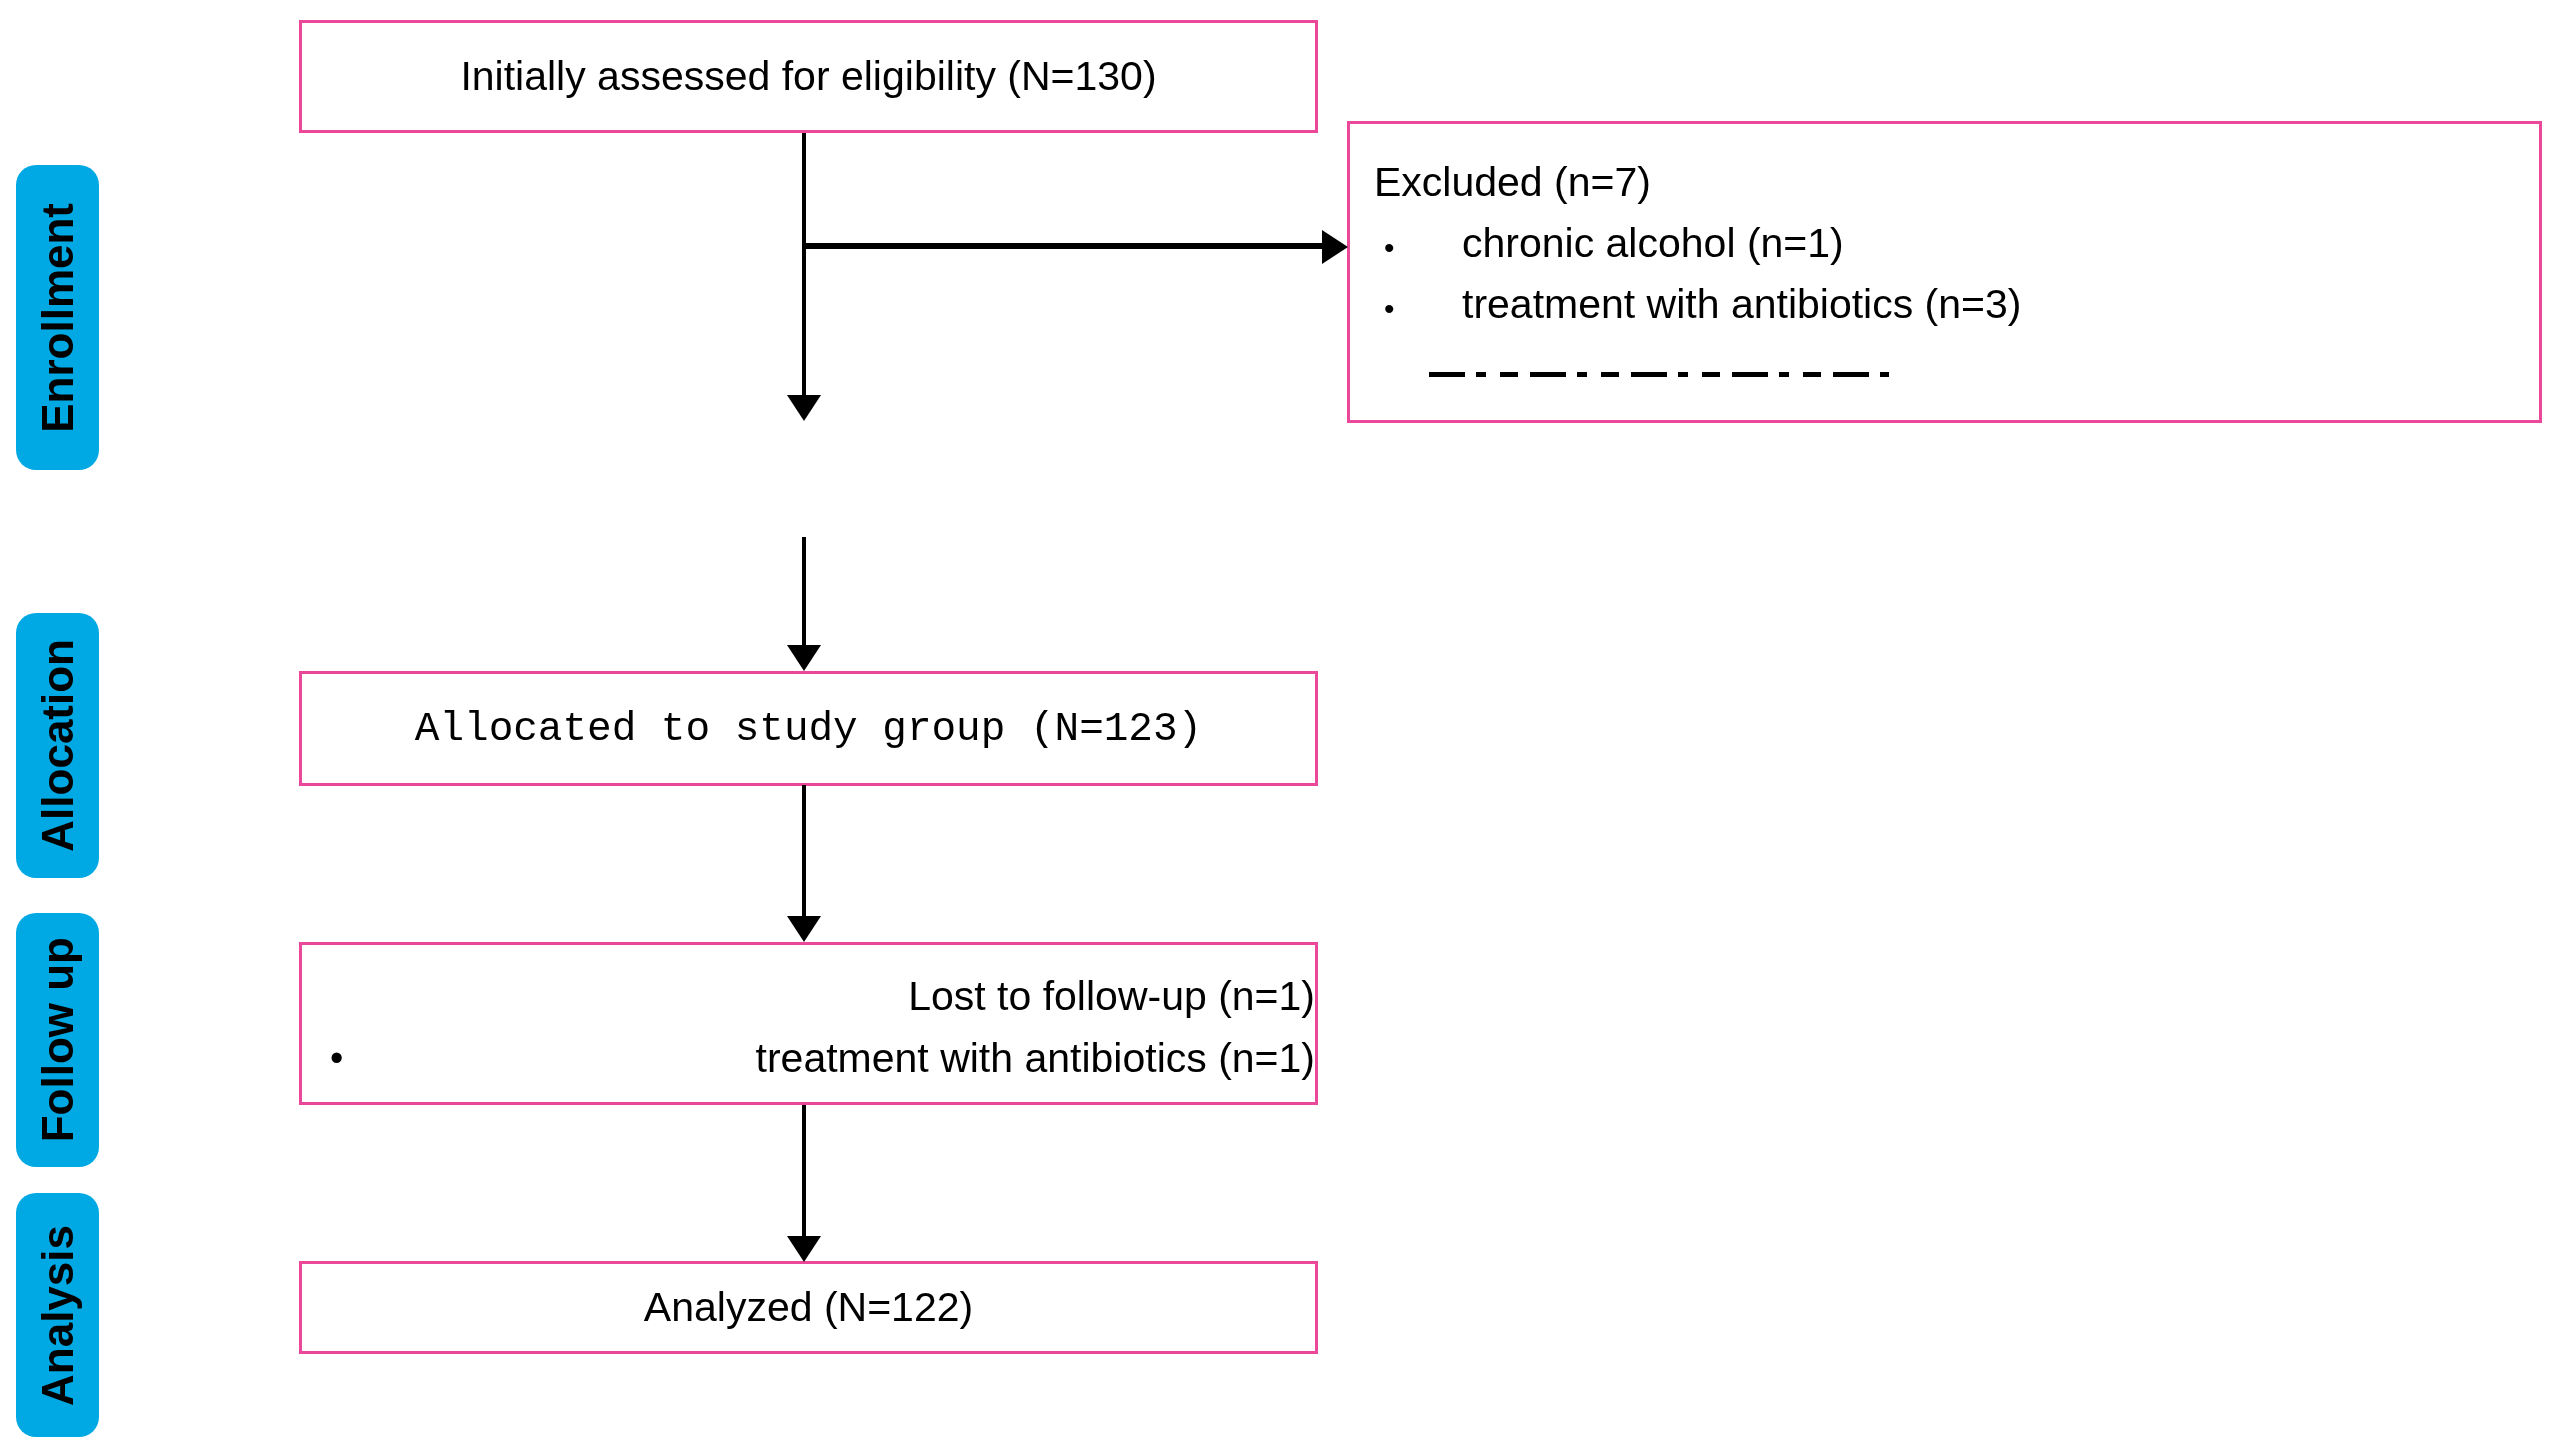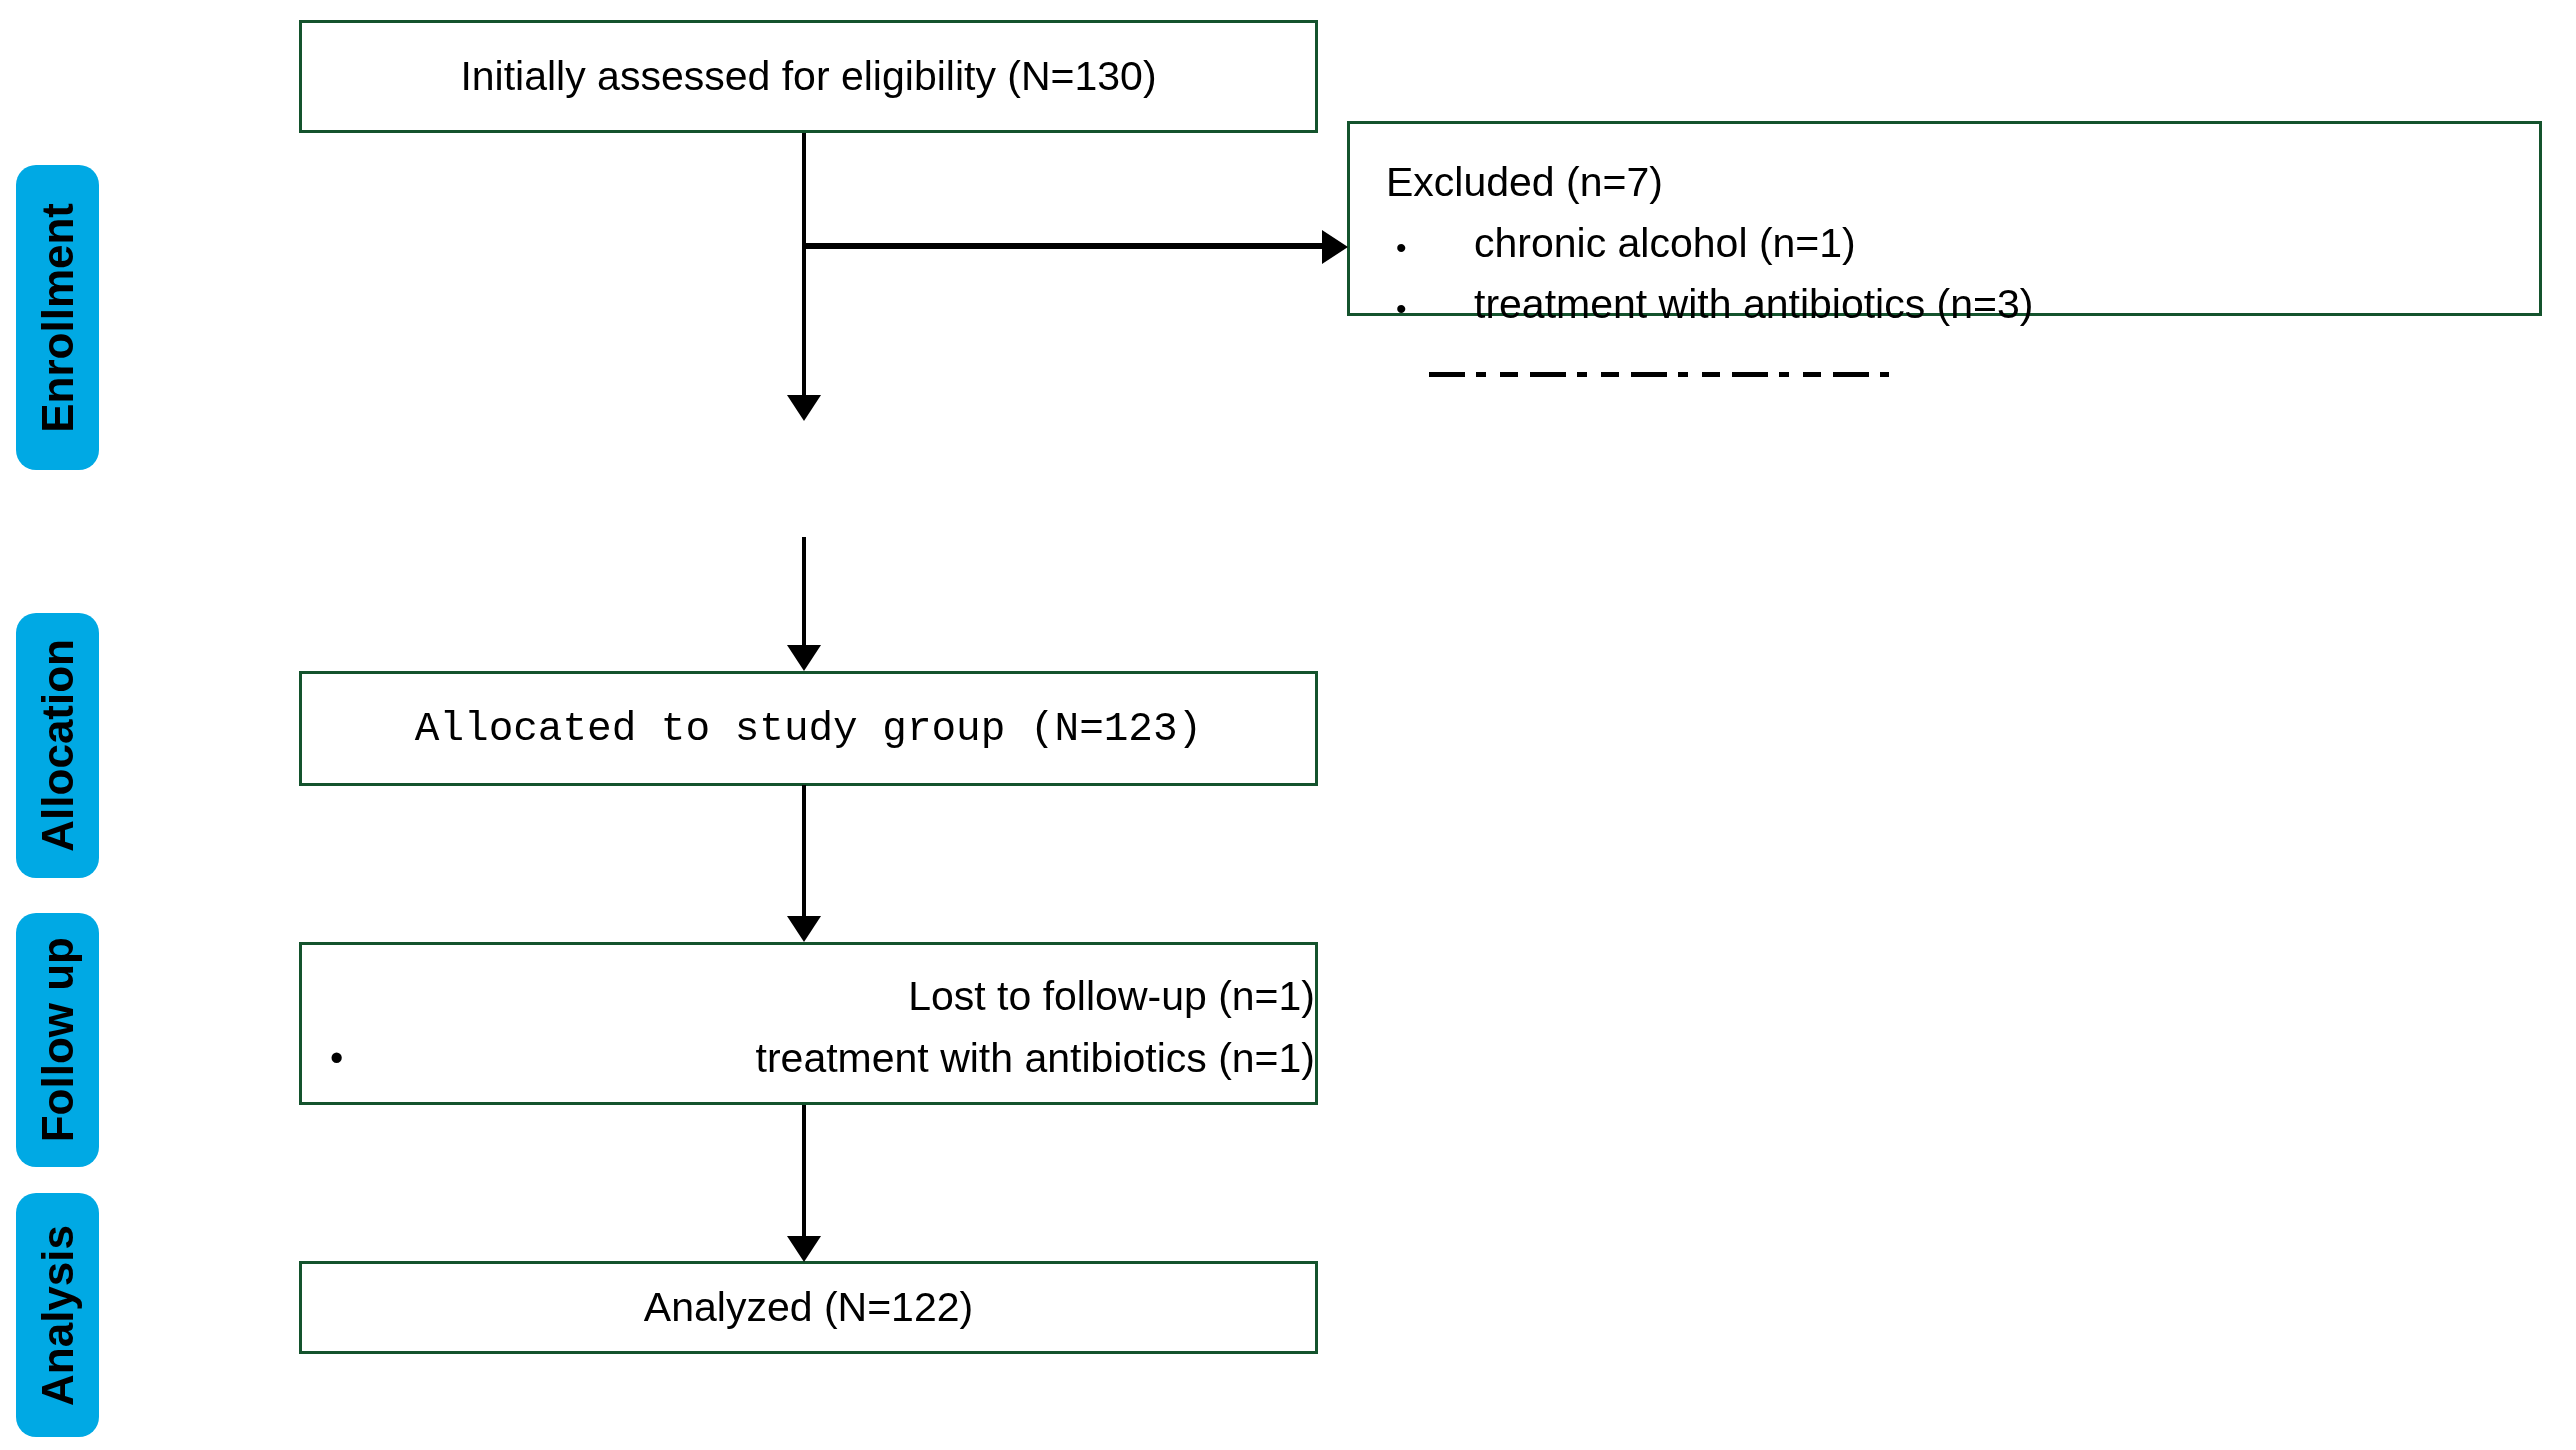"Initially assessed for eligibility" .fbox { border: 3px solid #14532d -> 3px solid #ec4899 }
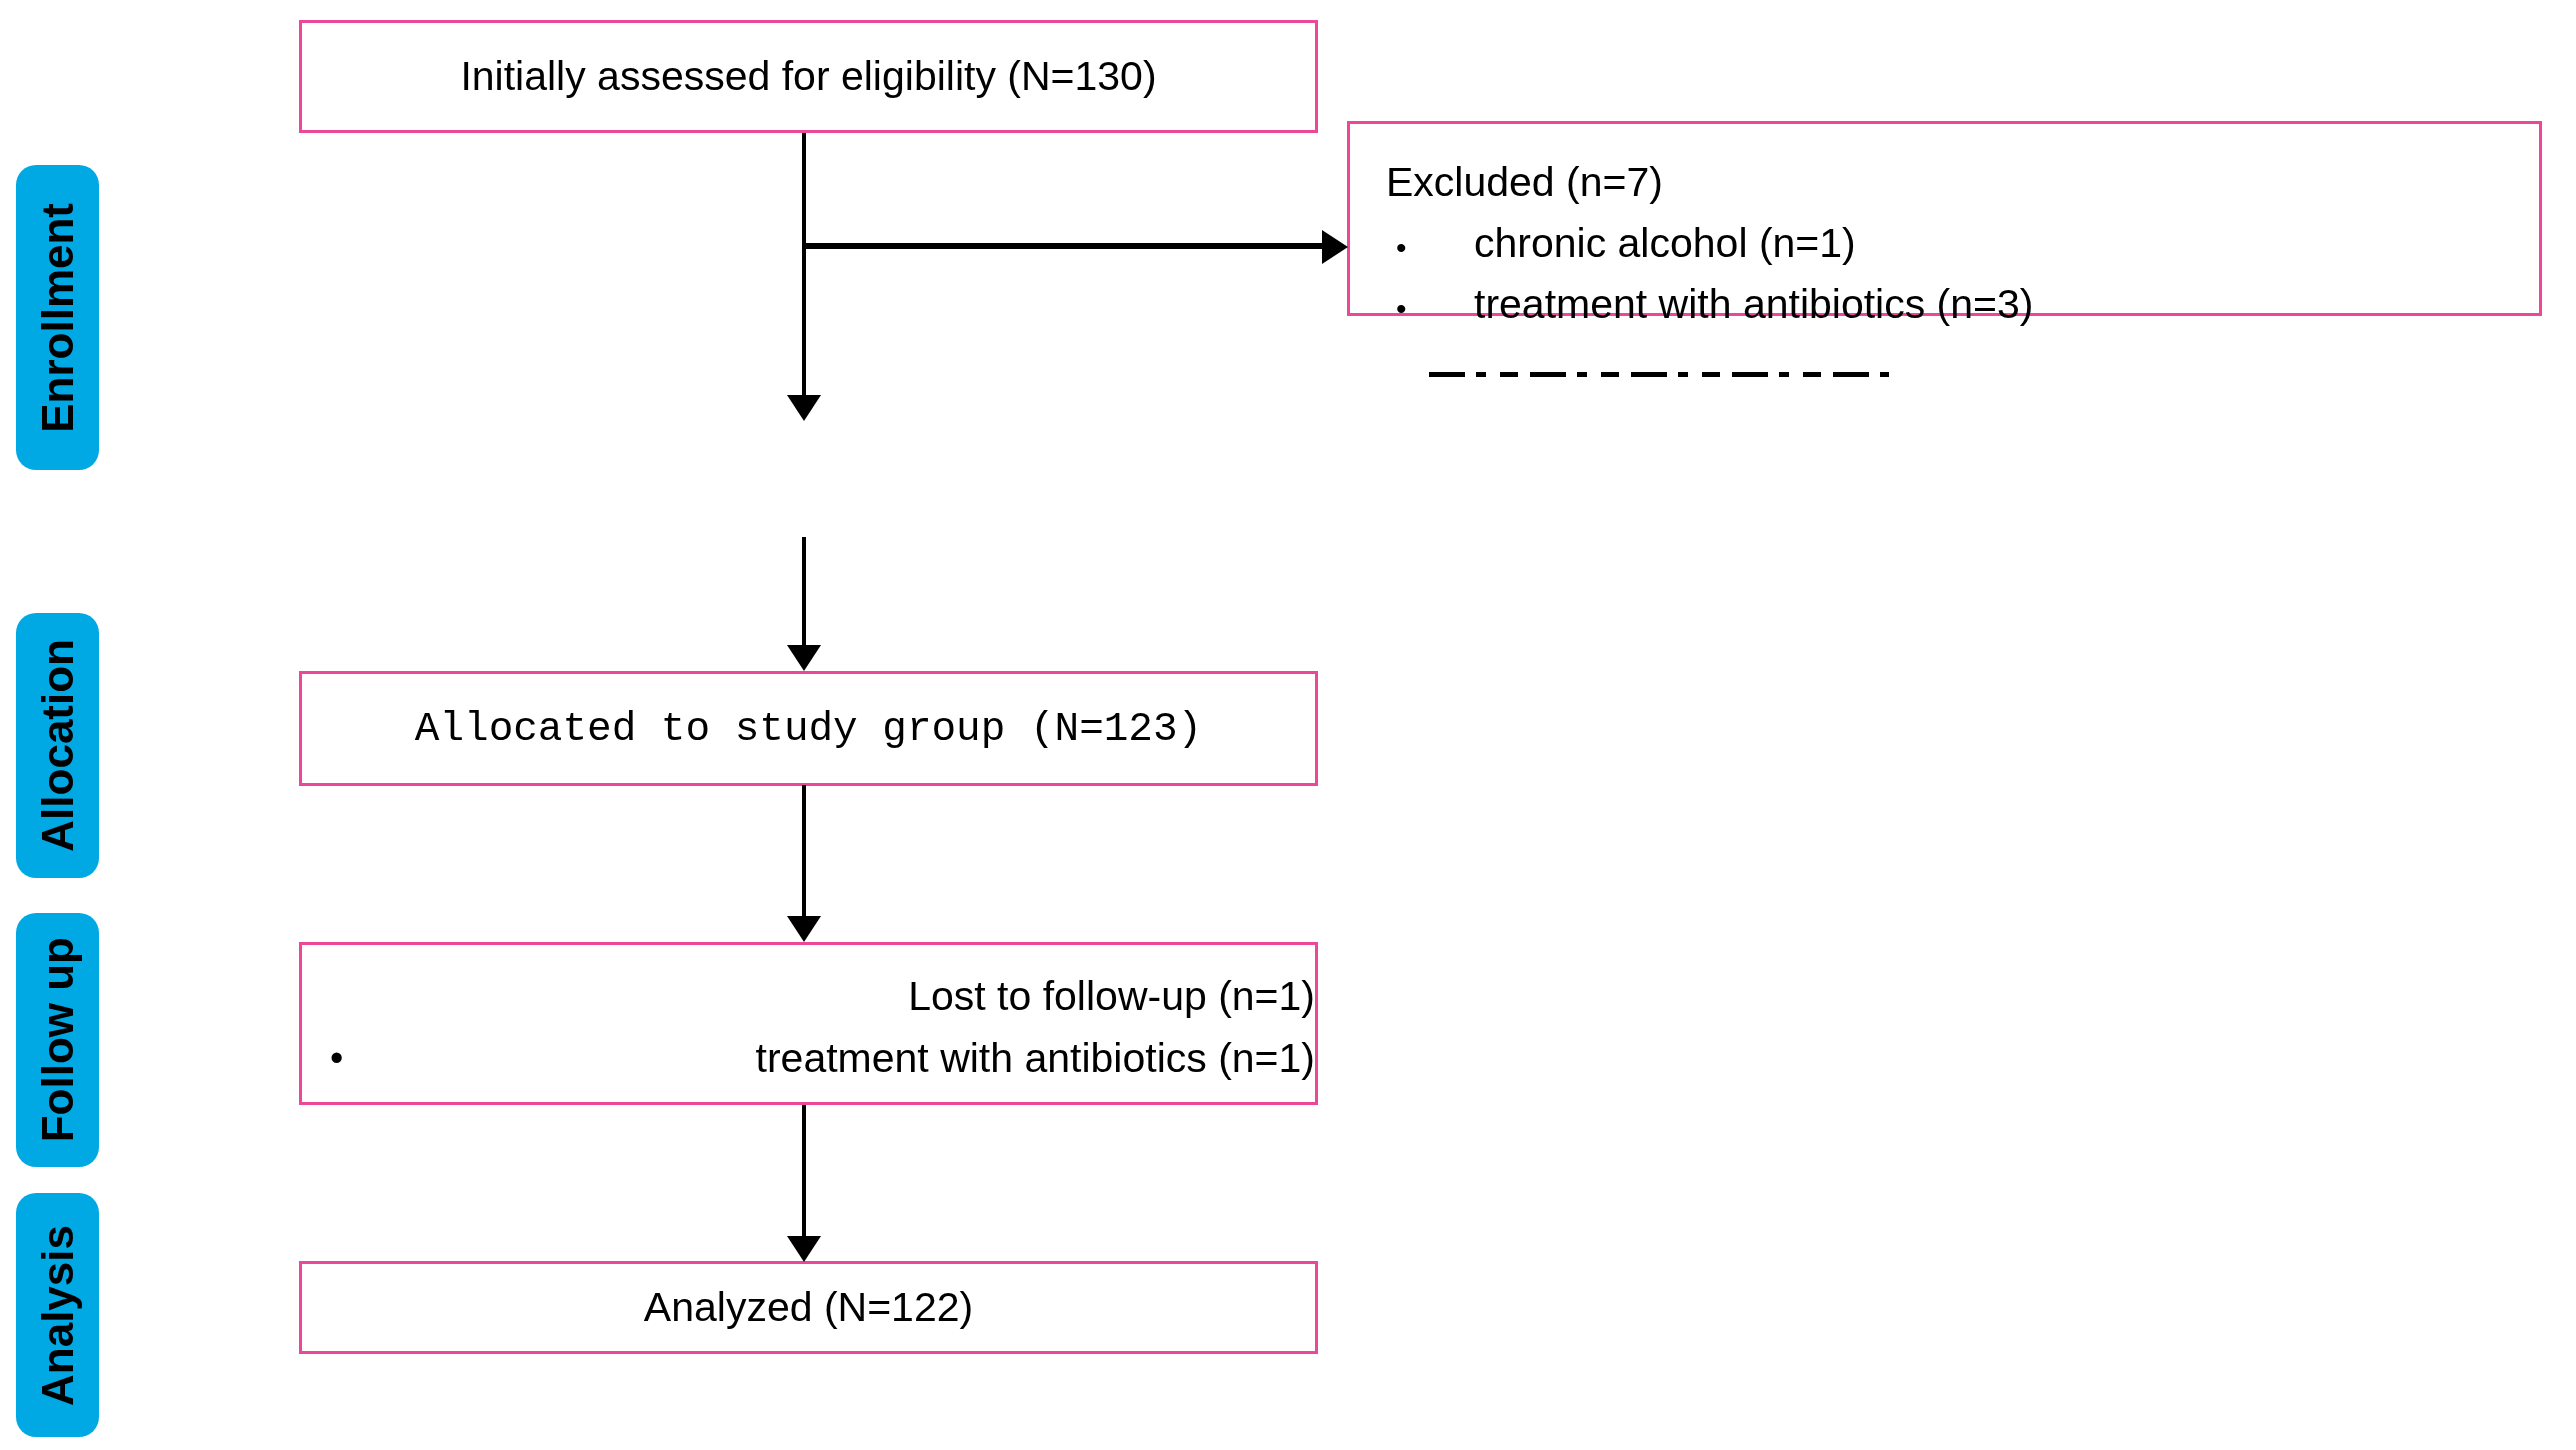"Excluded (n=7)" div.fbox { height: 195px -> 302px; padding-left: 12px -> none }
